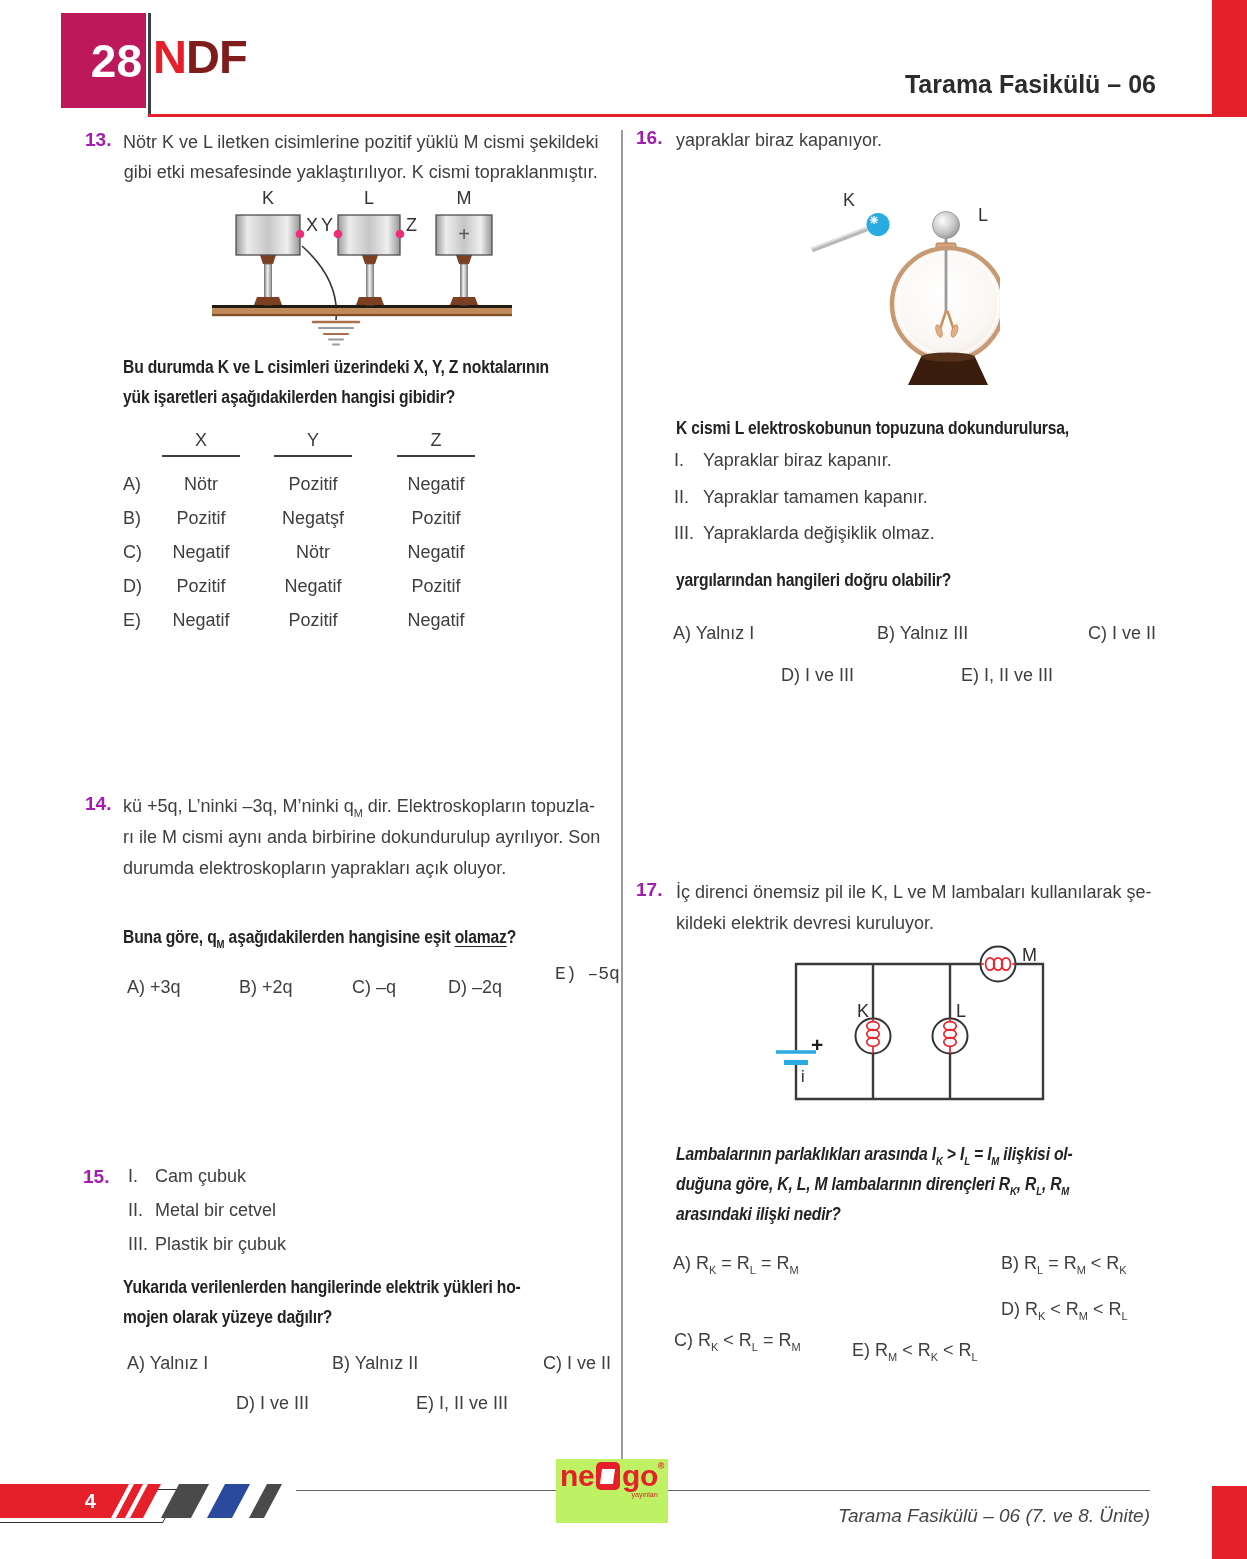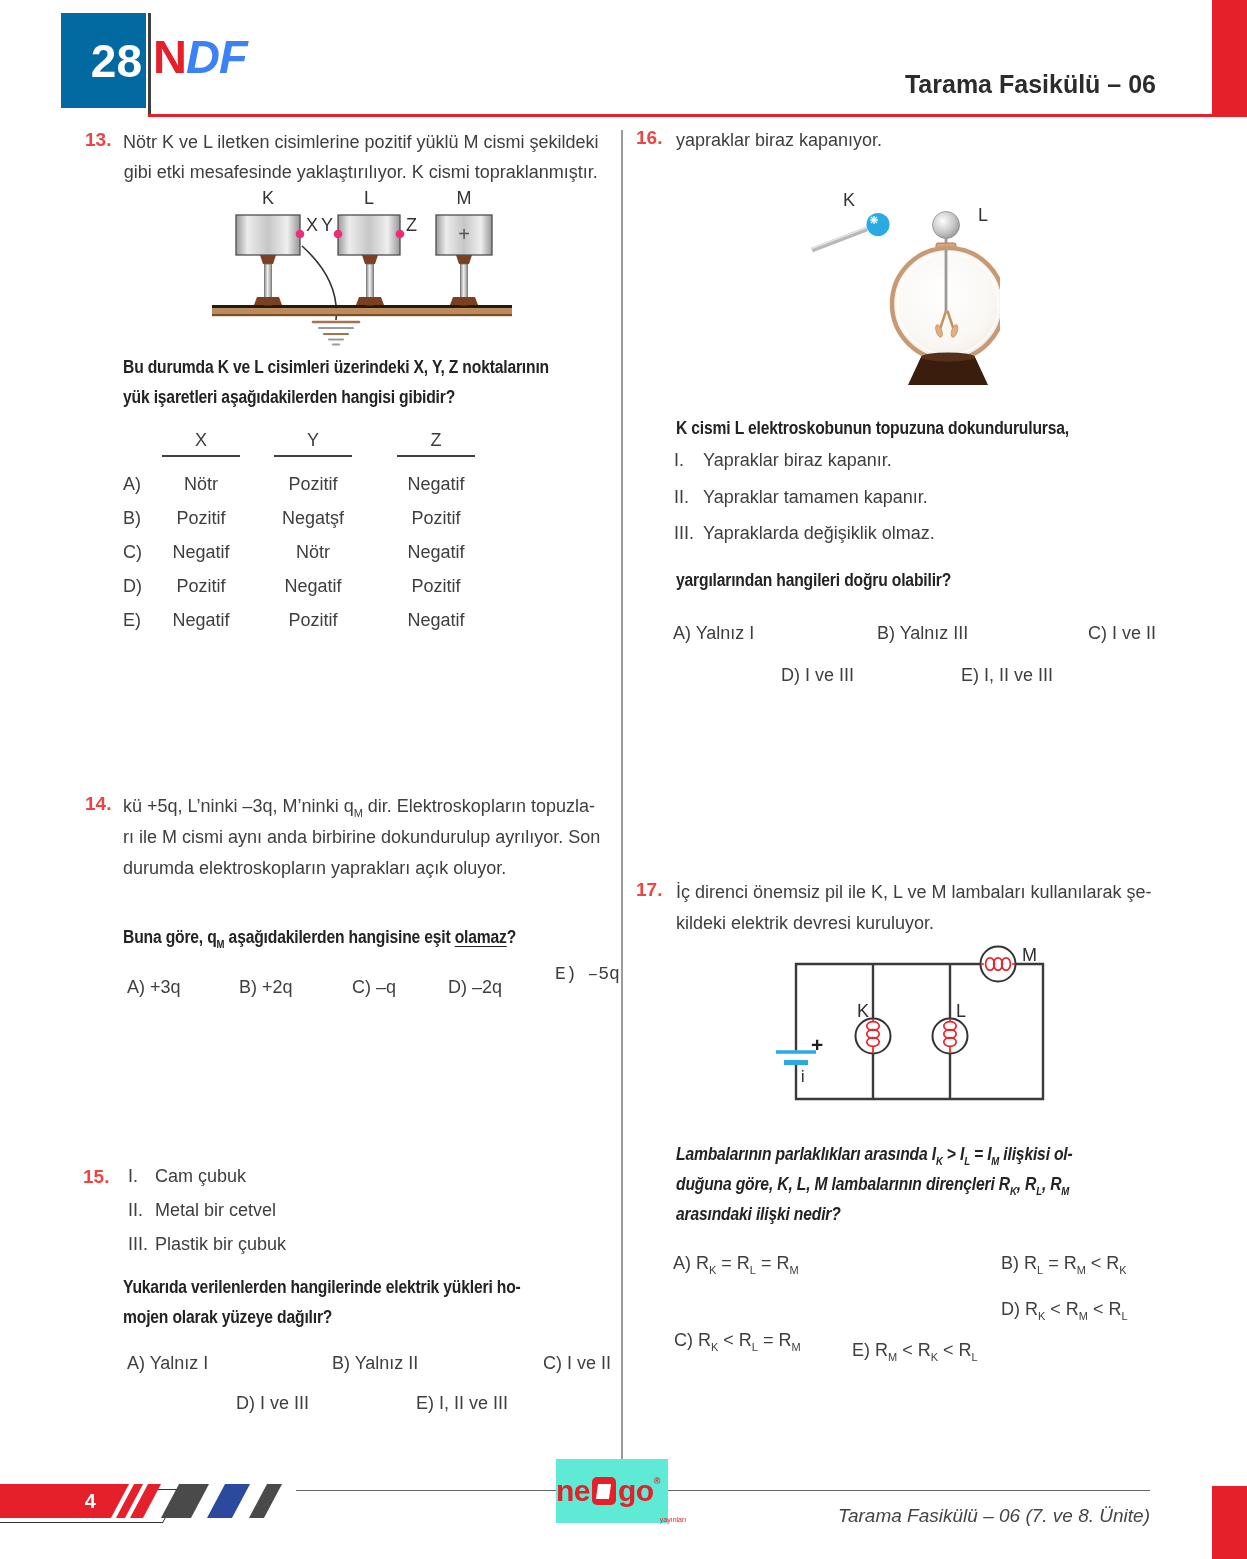"28" .unit-badge { background: #0369a1 -> #be185d }
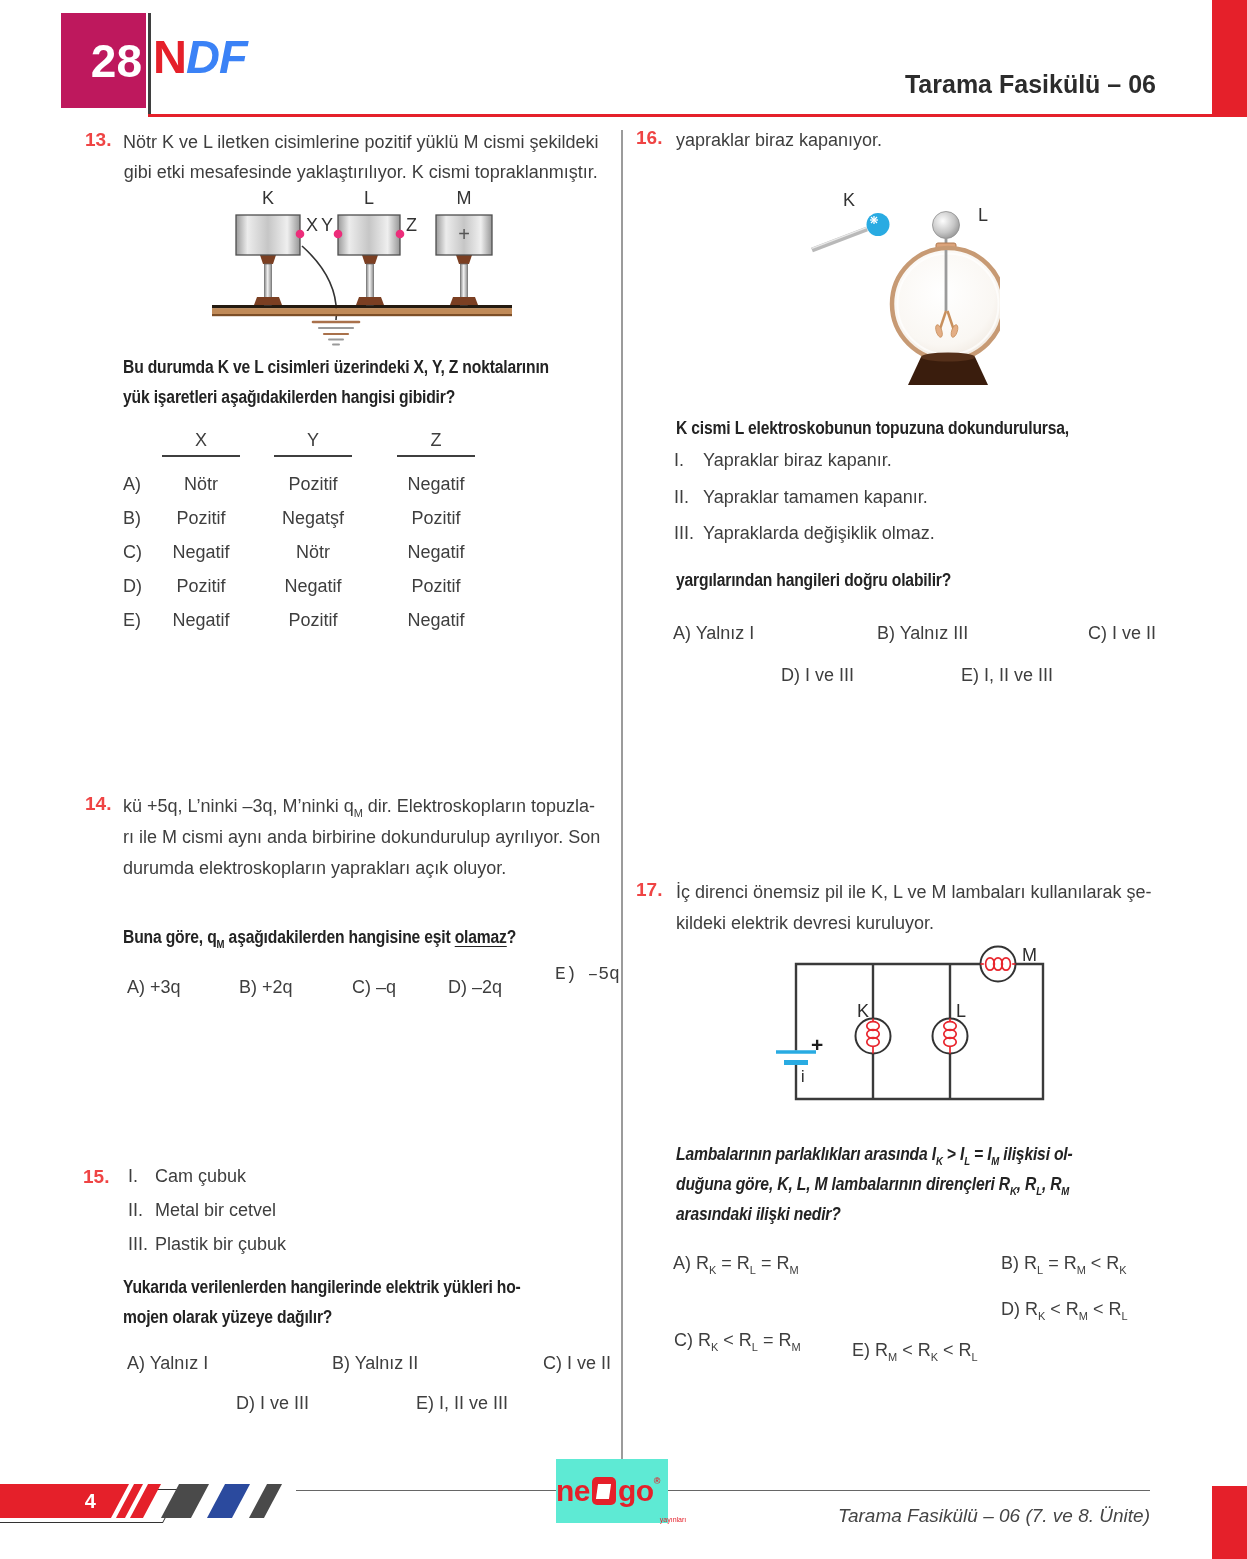"DF" .brand .df { color: #3b82f6 -> #7f1d1d; font-style: italic -> none }
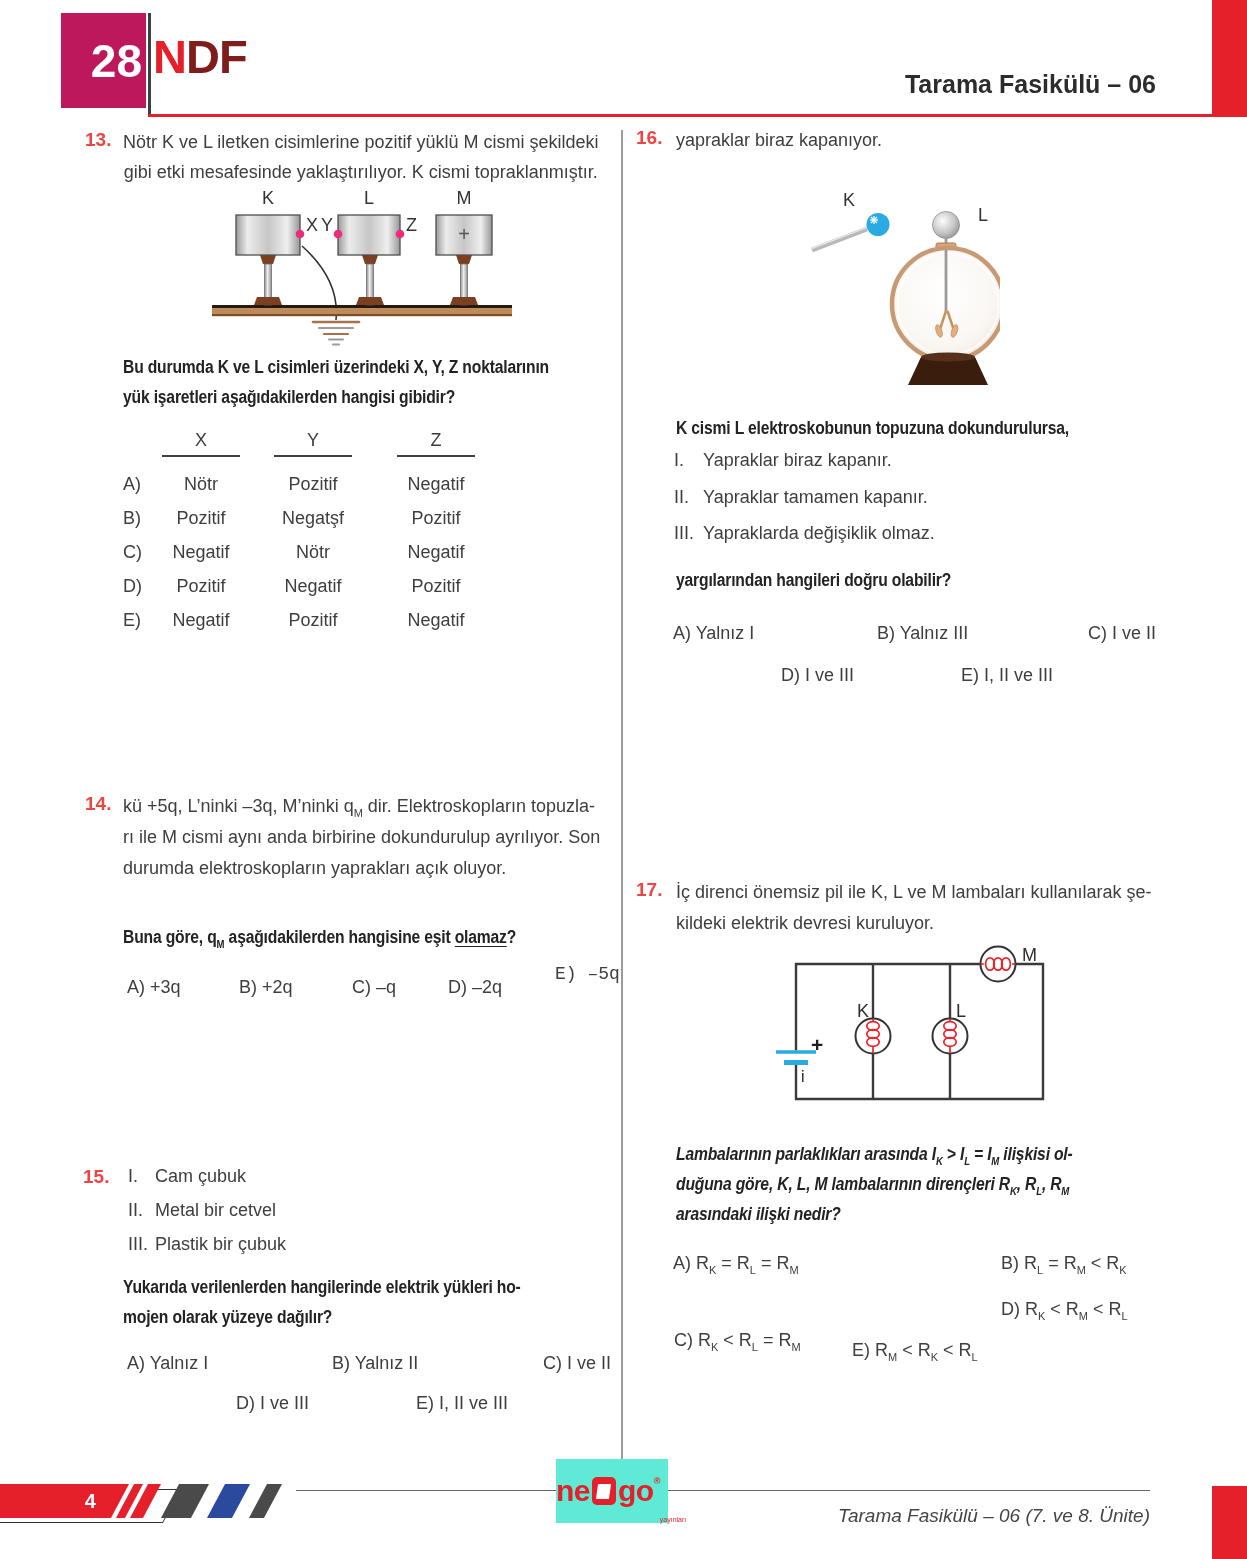"13." .qnum { color: #ef4444 -> #a21caf }
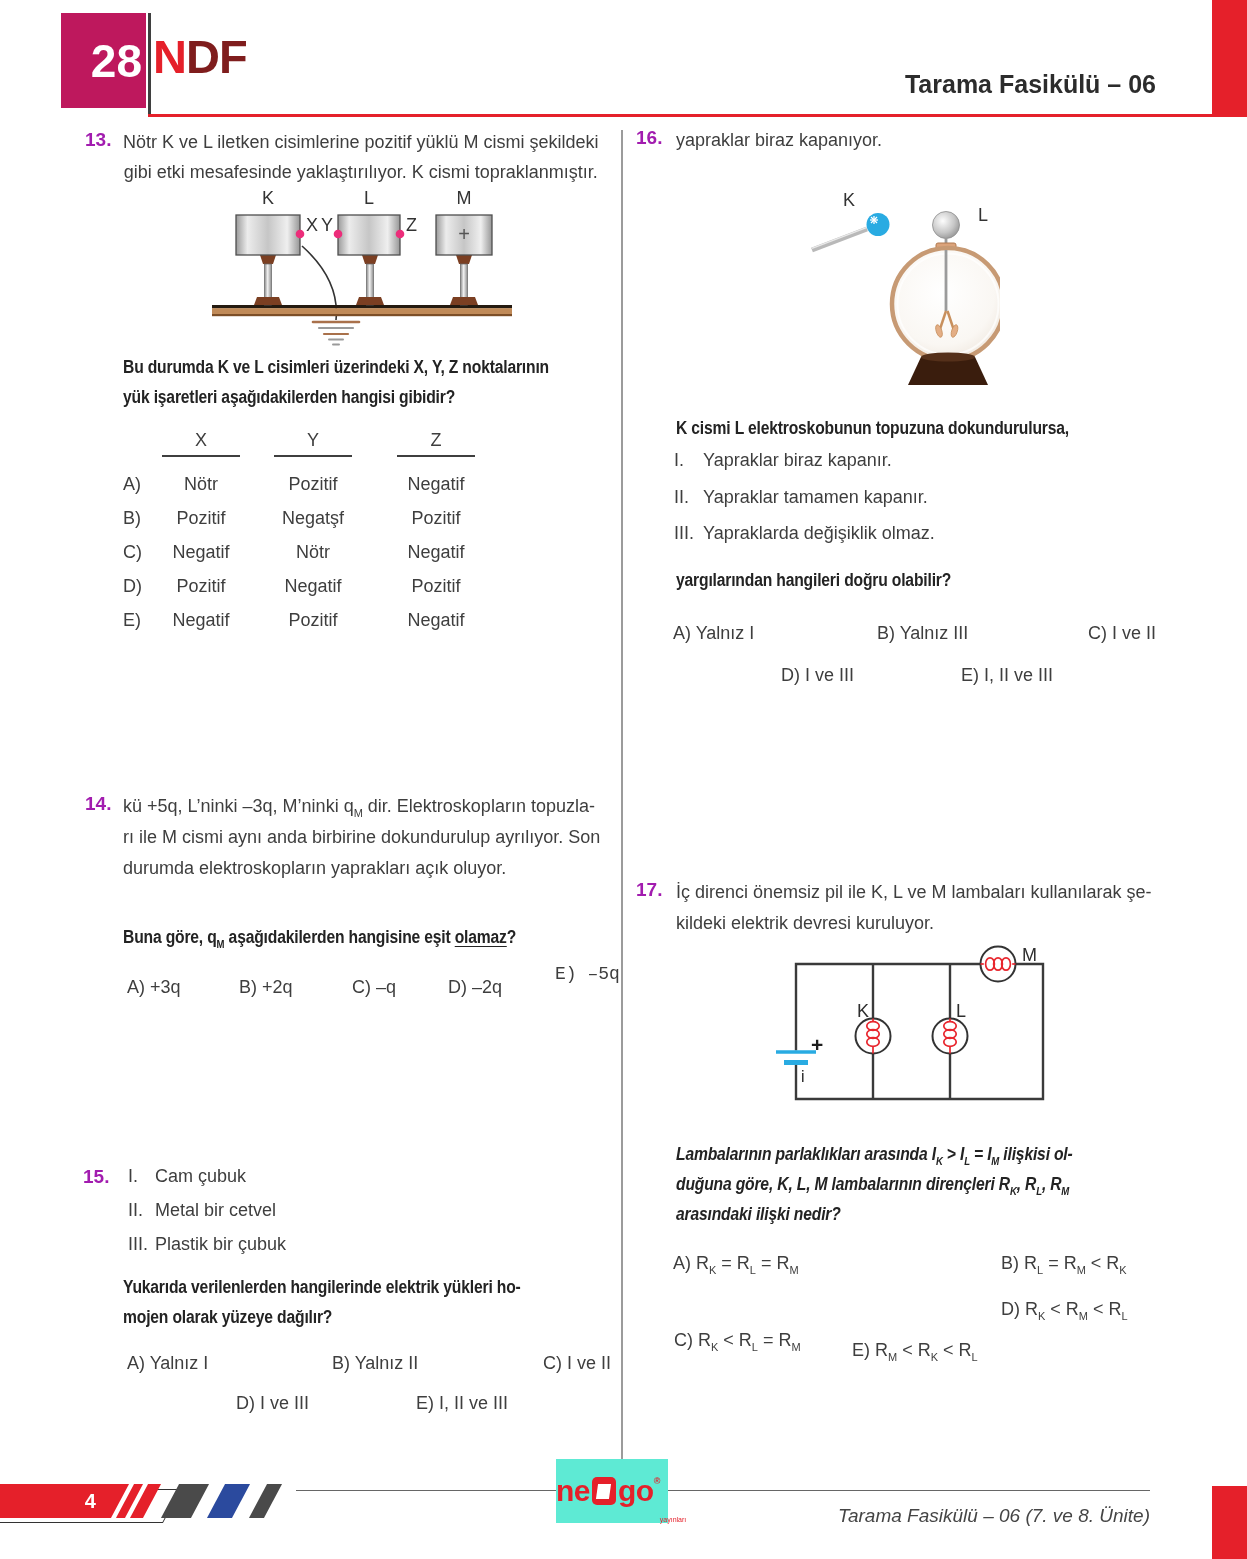"ne" .f-logo { background: #5eead4 -> #bef264; flex-direction: row -> column }
